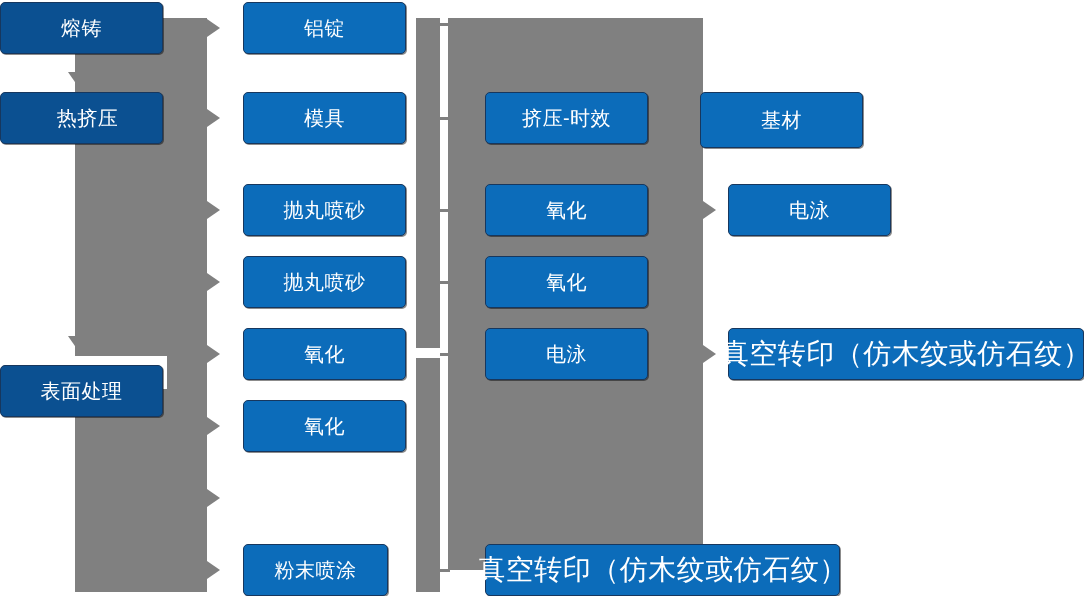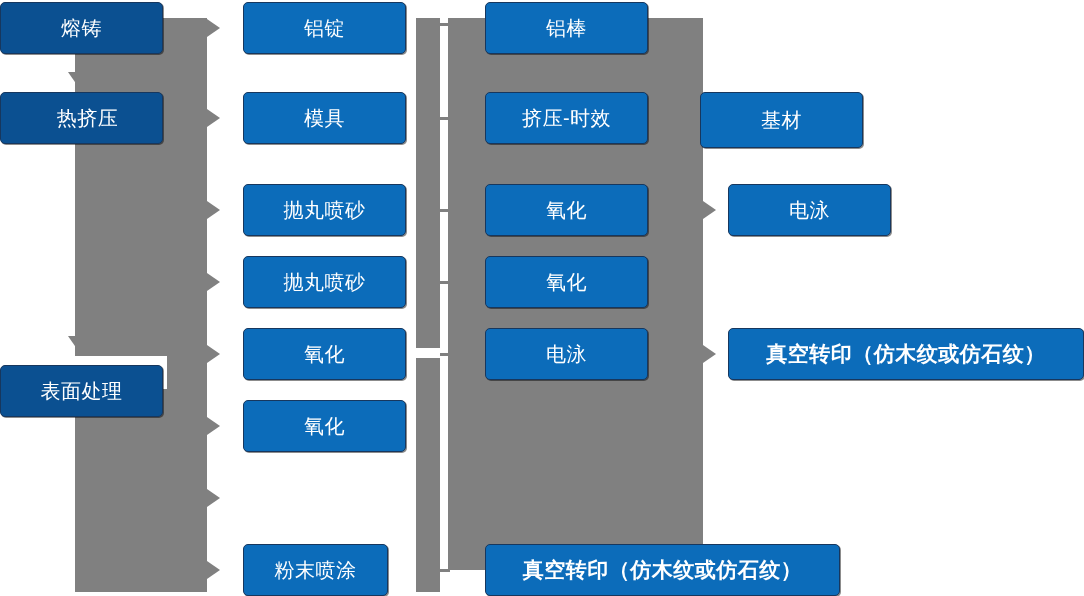"铝棒" div.node { html: <div> <span>铝棒</span> </div> -> none }
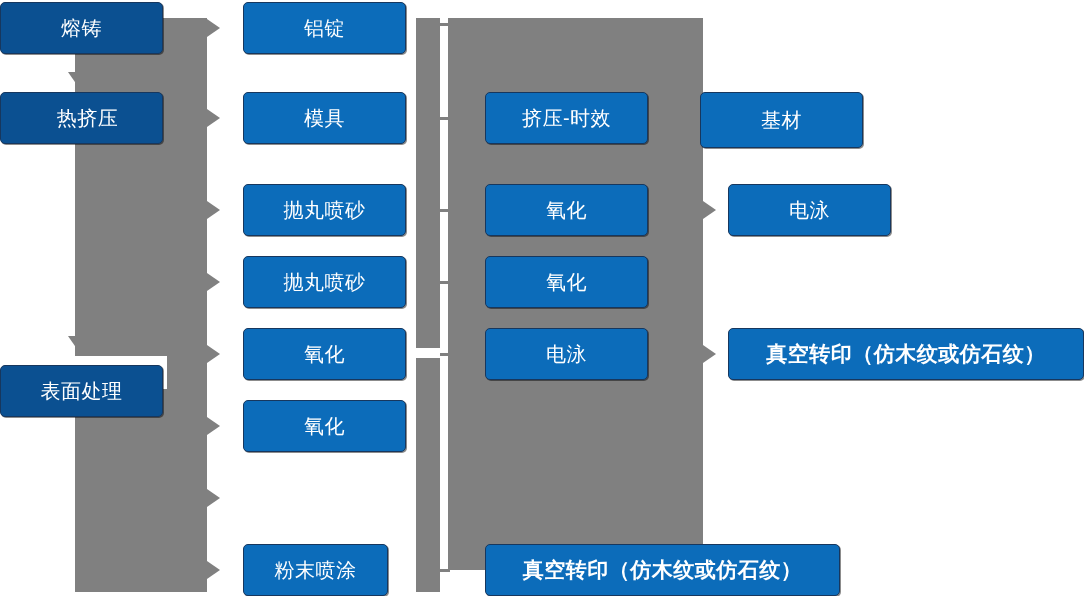"真空转印（仿木纹或仿石纹）" .node.wide { font-size: 21px -> 28px; font-weight: bold -> none }
